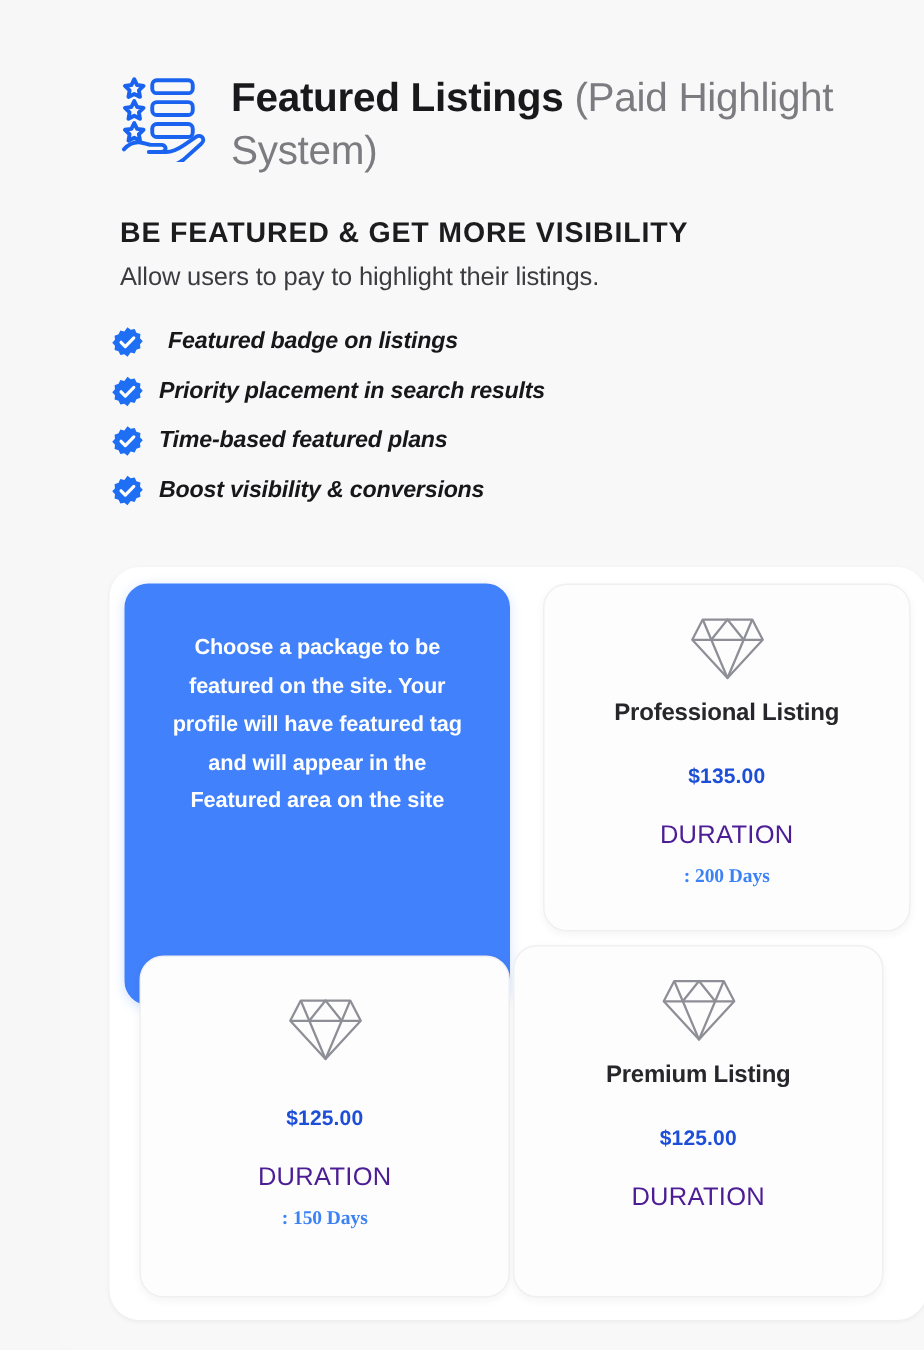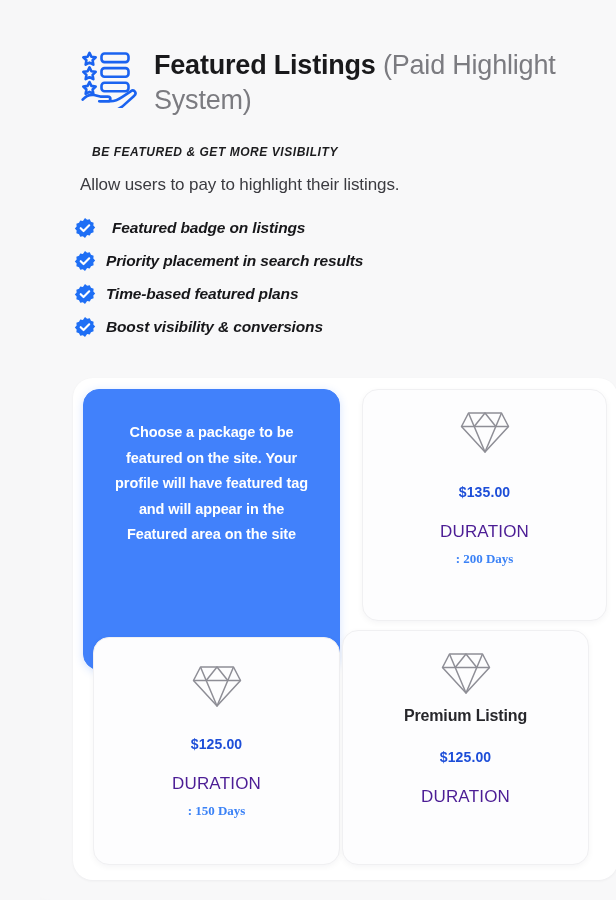"BE FEATURED & GET MORE" .subtitle { font-size: 12px -> 19px; font-style: italic -> none; left: 52px -> 40px }
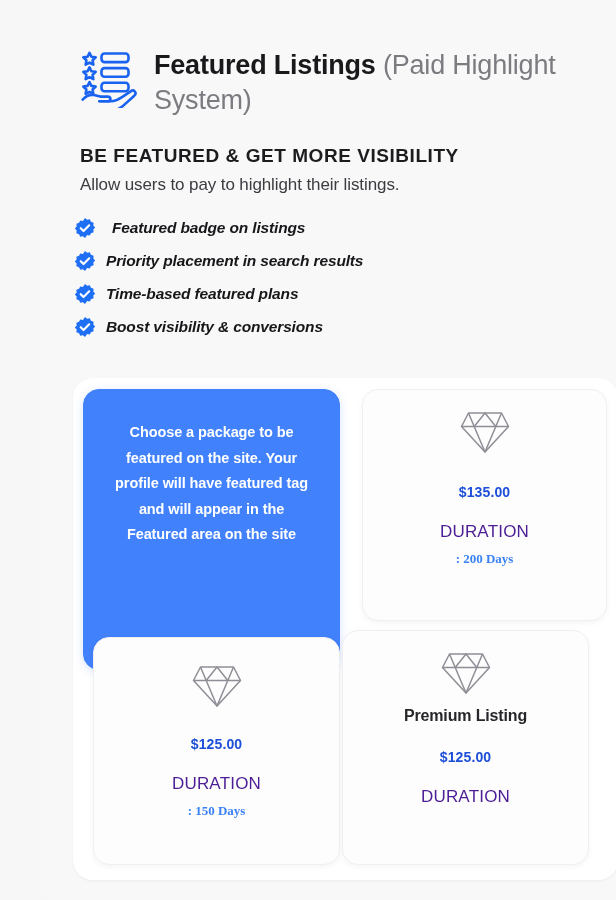"Professional Listing" div.pkg-title { html: none -> <div>Professional Listing</div> }
